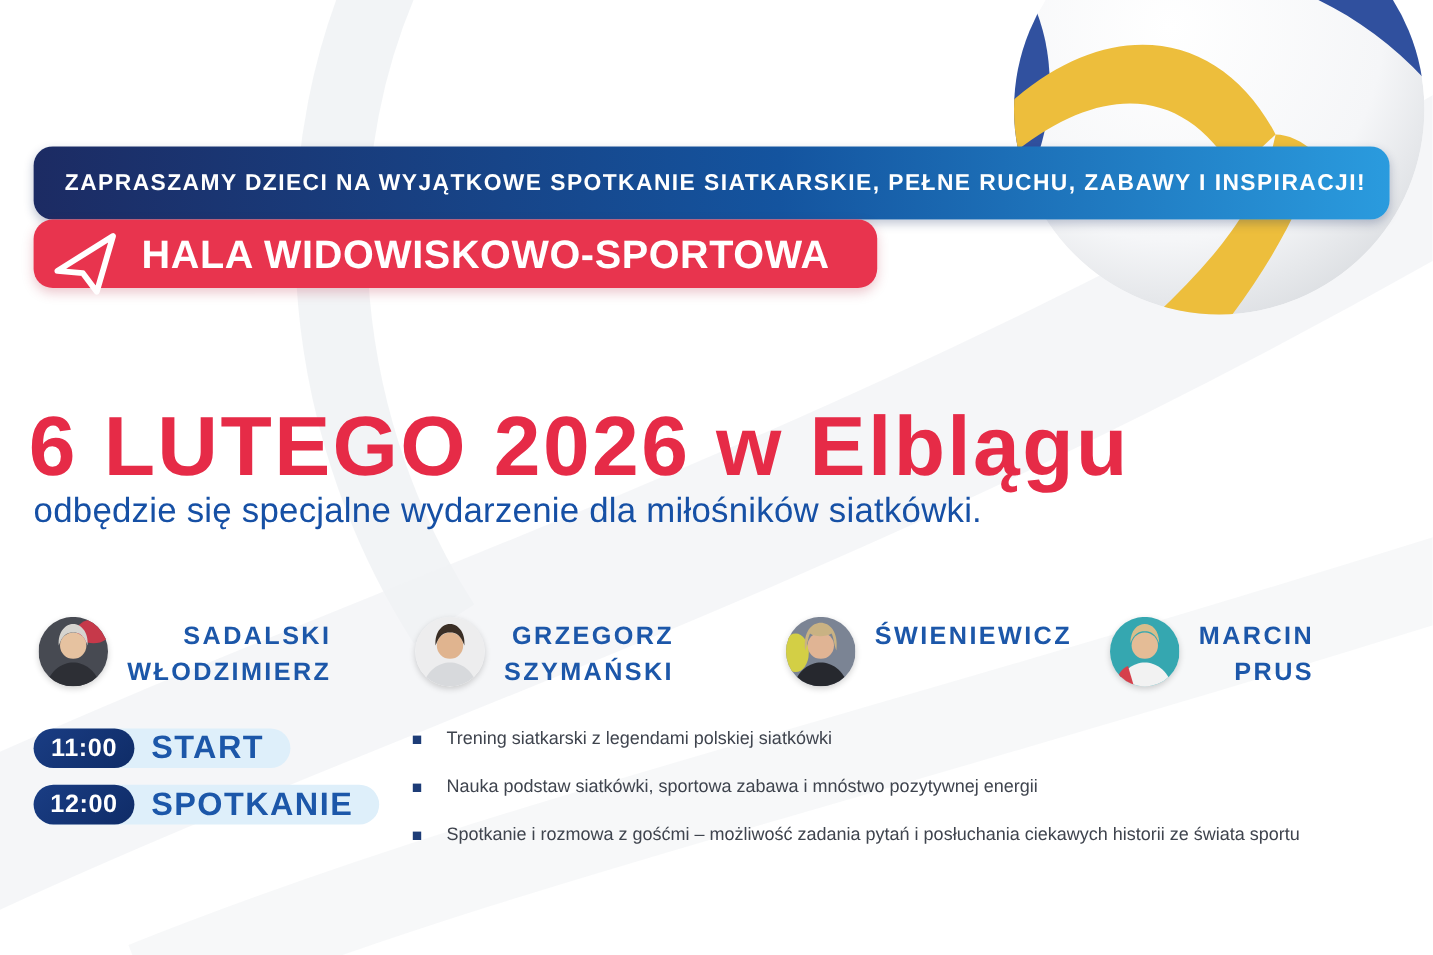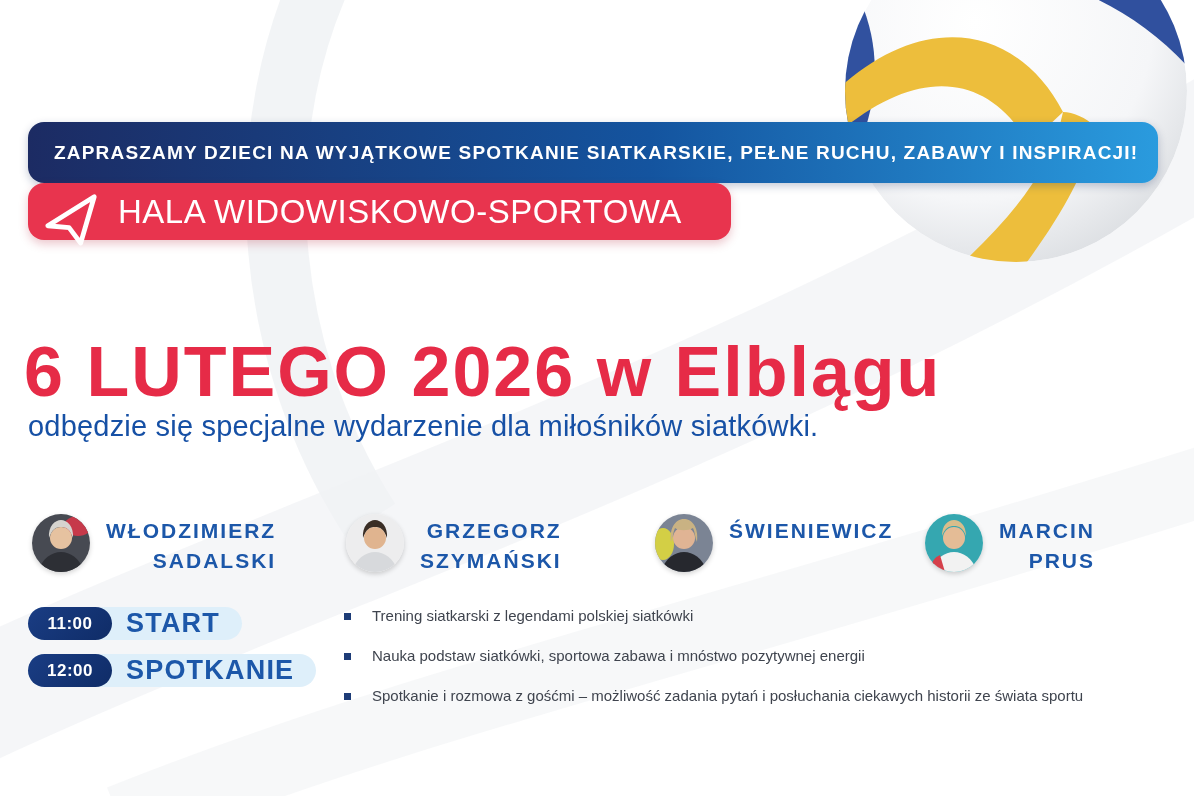"HALA WIDOWISKOWO-SPORTOWA" .banner-venue { font-weight: normal -> bold }
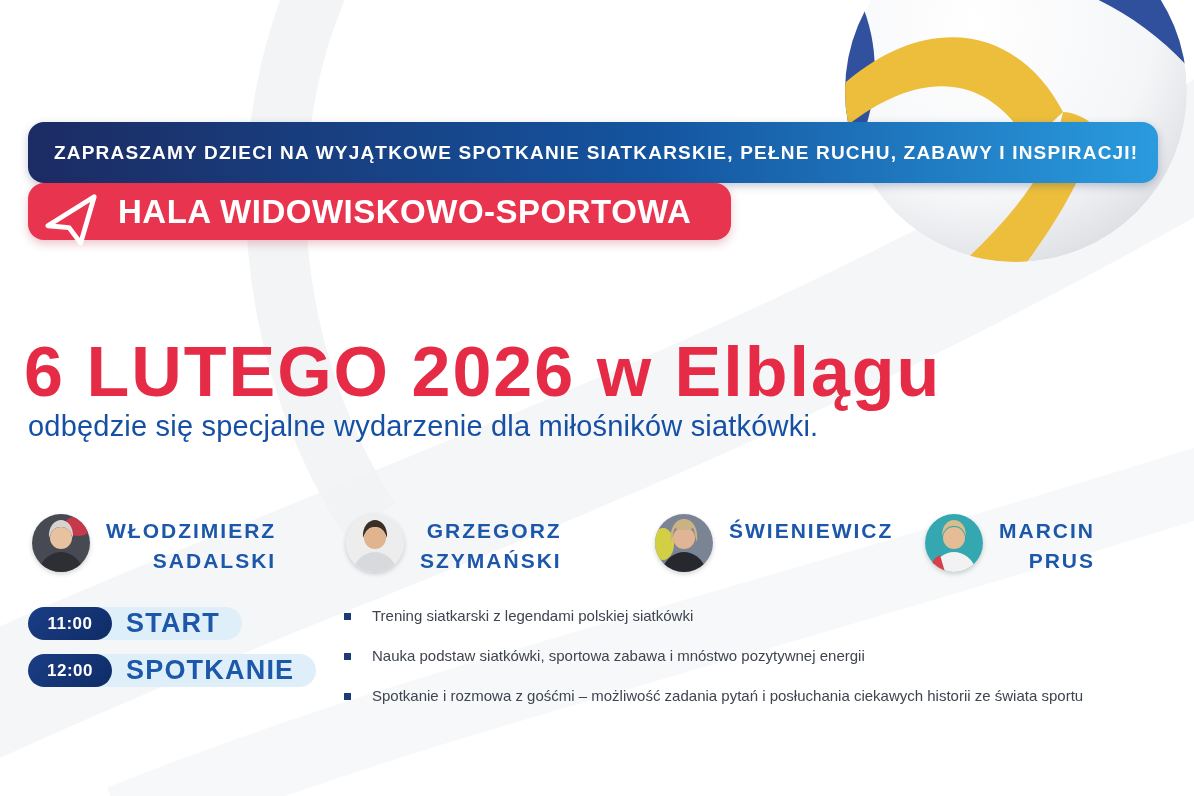"WŁODZIMIERZ" div { order: before "SADALSKI" -> after "SADALSKI" }
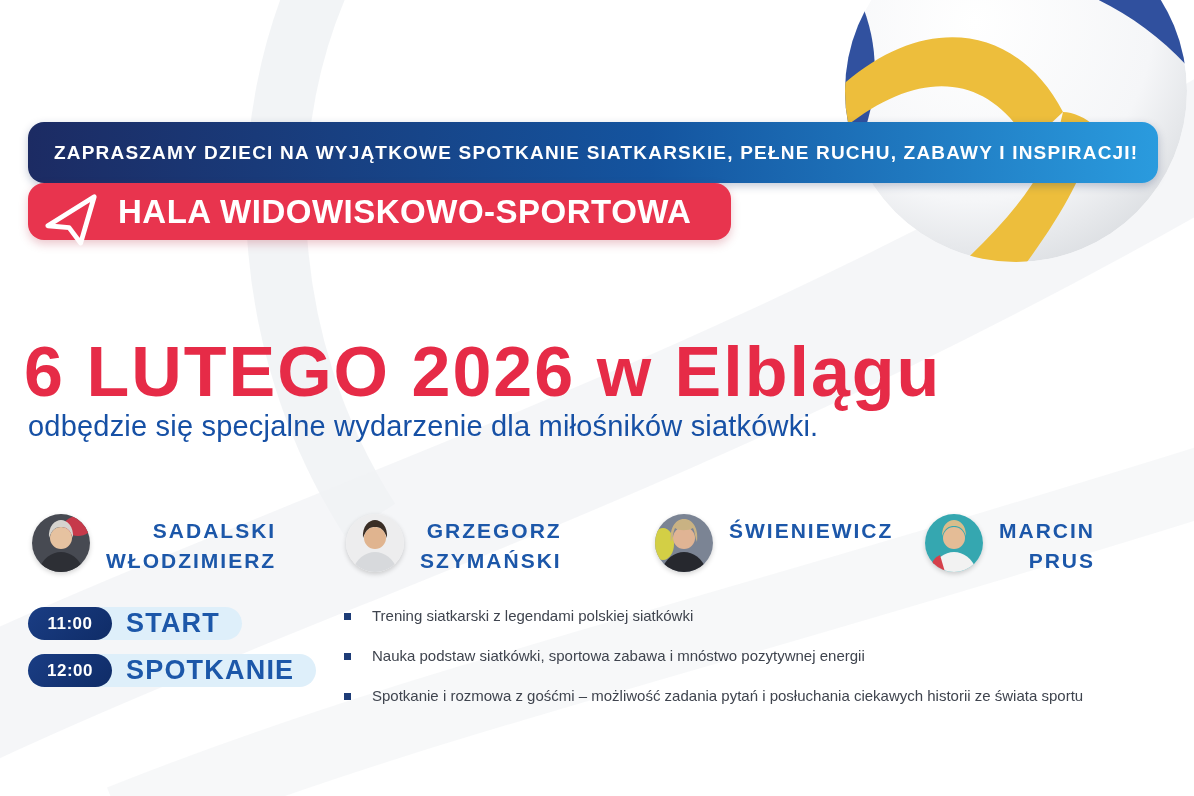"11:00" .time-pill { font-size: 17px -> 21px }
